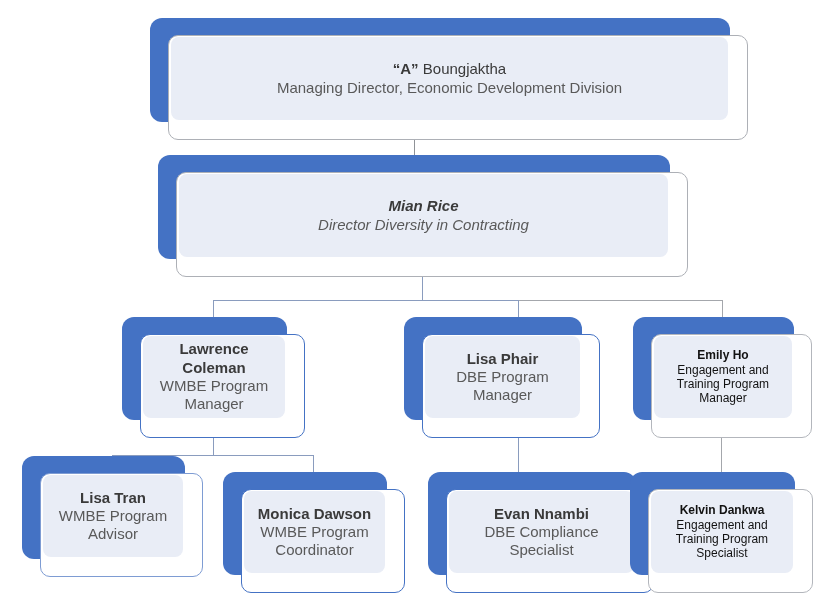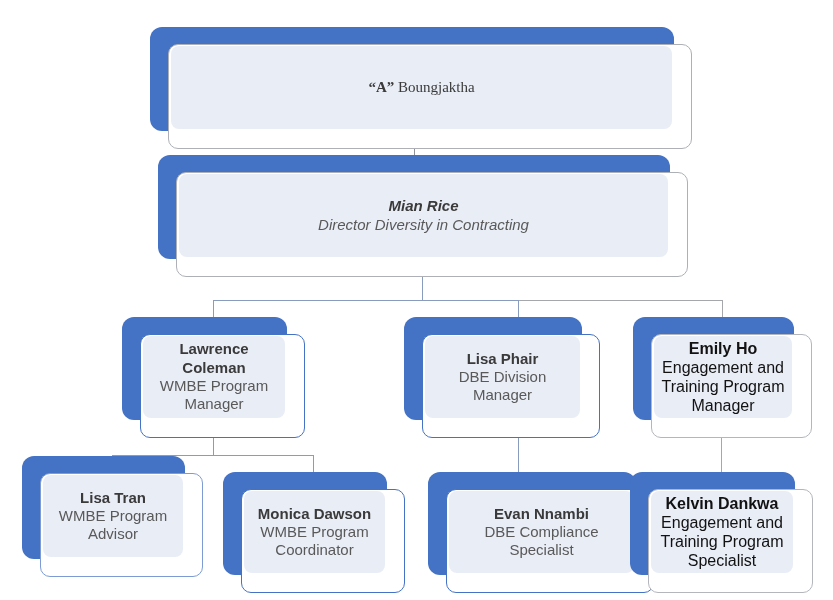"“A” Boungjaktha" div.node { font-family: Liberation Serif, serif -> none; top: 27px -> 18px; width: 542px -> 598px }
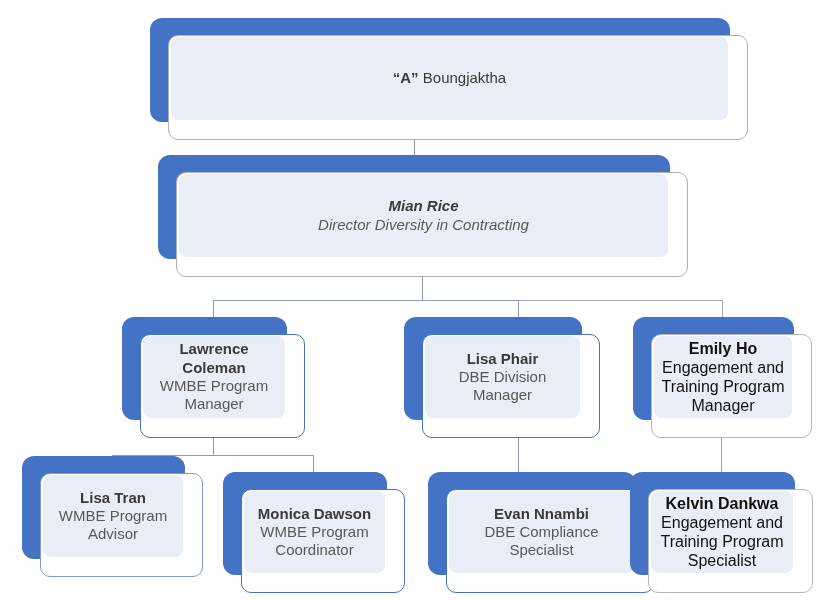"Managing Director, Economic Development" div.tt { html: none -> <div>Managing Director, Economic Development Division</div> }
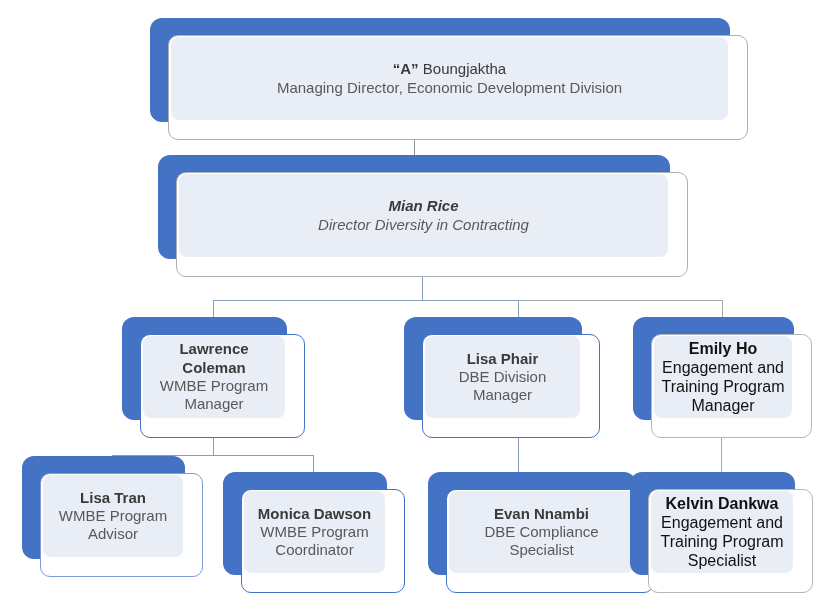"Emily Ho" .node.emphasis .panel { font-size: 16px -> 12px }
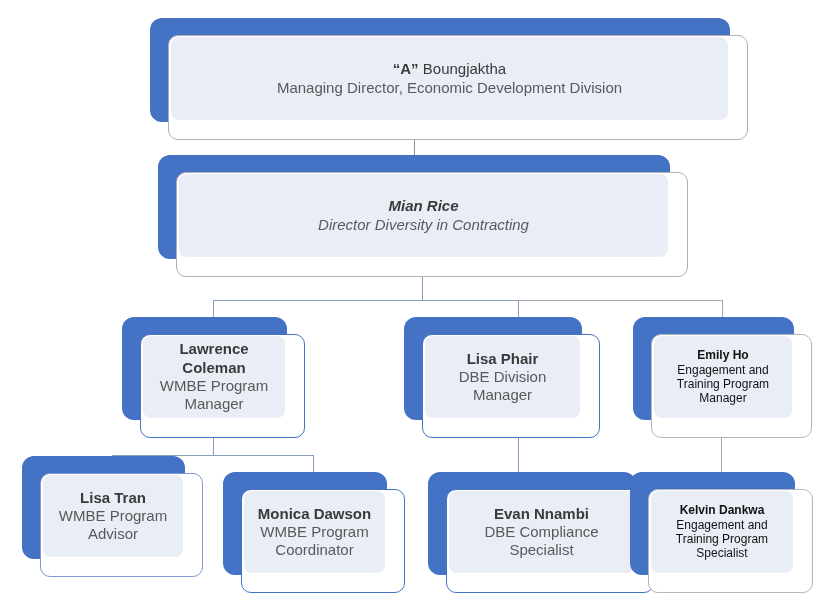"DBE Division Manager" div.tt { text: Division -> Program }
